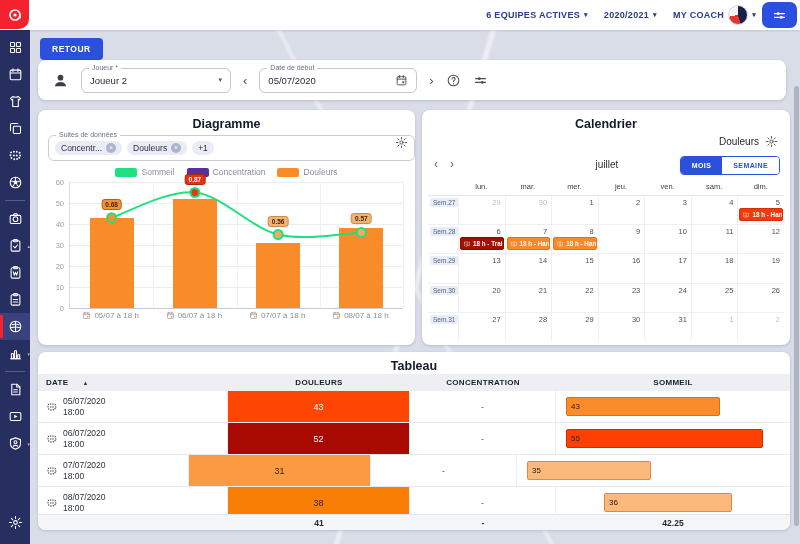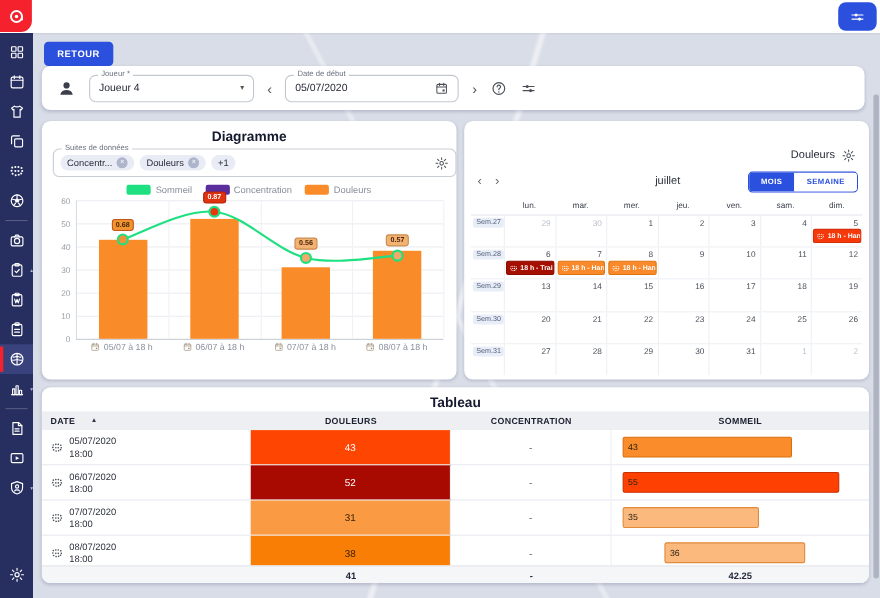"6 EQUIPES ACTIVES" div.topbar-right { html: none -> <div> <div> <span>6 EQUIPES ACTIVES</span> <span>▾</span> </div> <div> <span>2020/2021</span> <span>▾</span> </div> <div> <span>MY COACH</span> <span></span> <span>▾</span> </div> </div> }
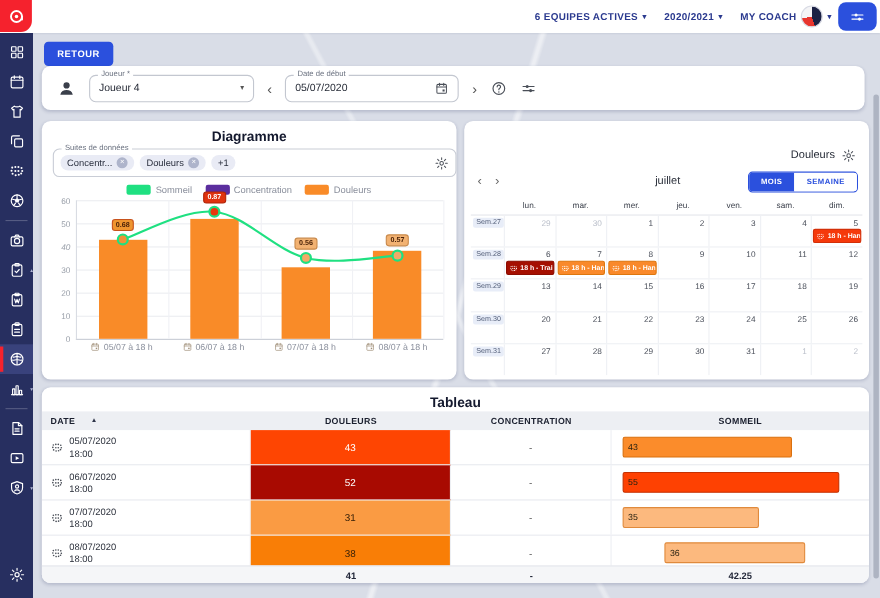"Joueur 4" span.fvalue { text: 4 -> 2 }
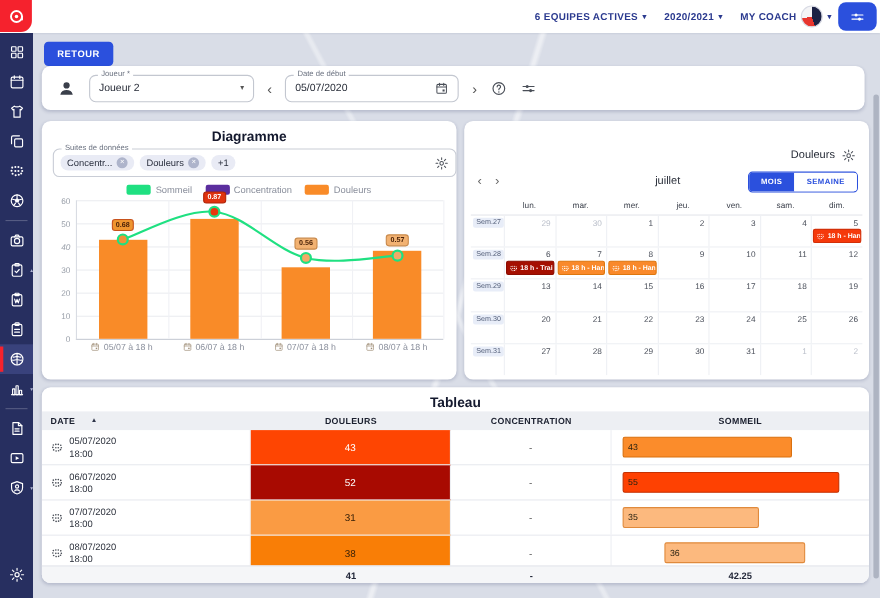"Calendrier" div.panel-title { html: none -> <div>Calendrier</div> }
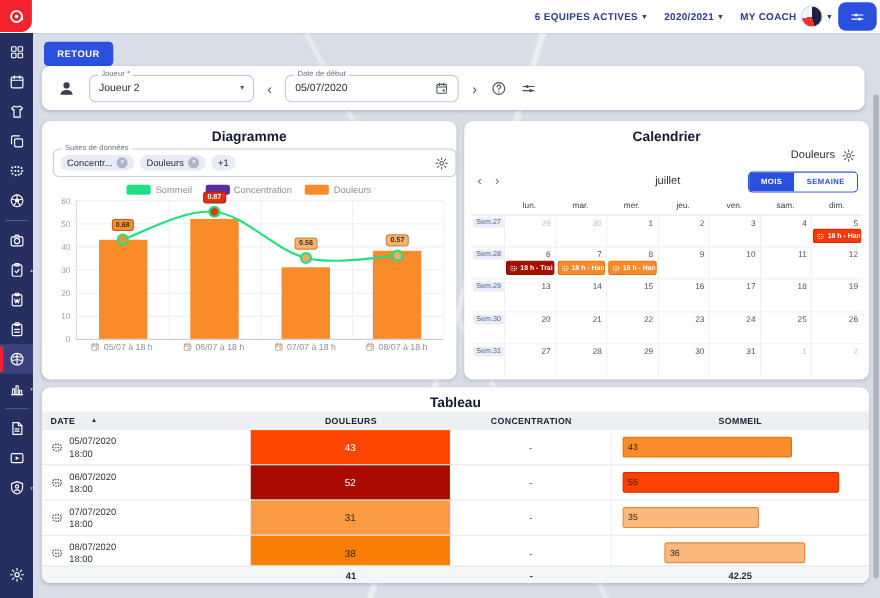"Concentr..." .series-fieldset { align-items: center -> none }
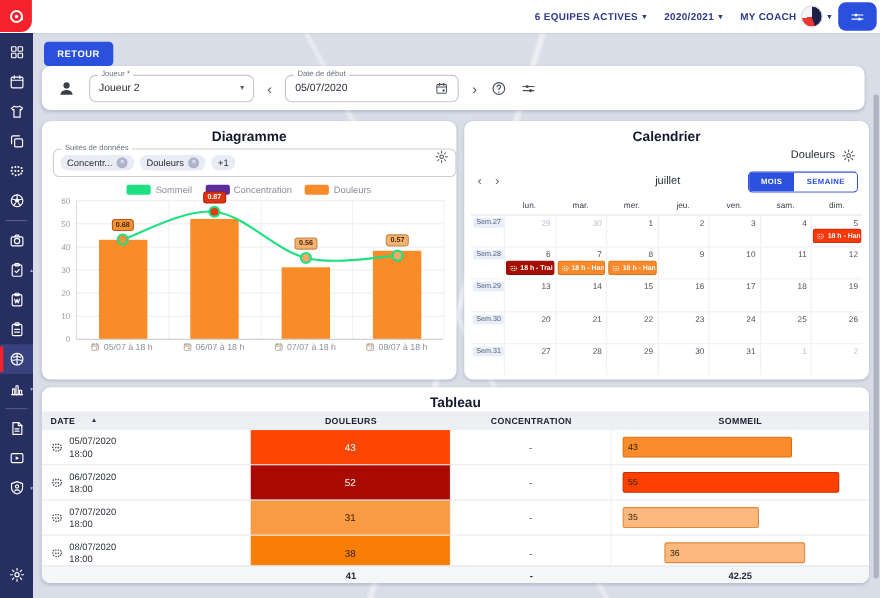"07/07/2020" div.td { width: 190px -> 151px }
